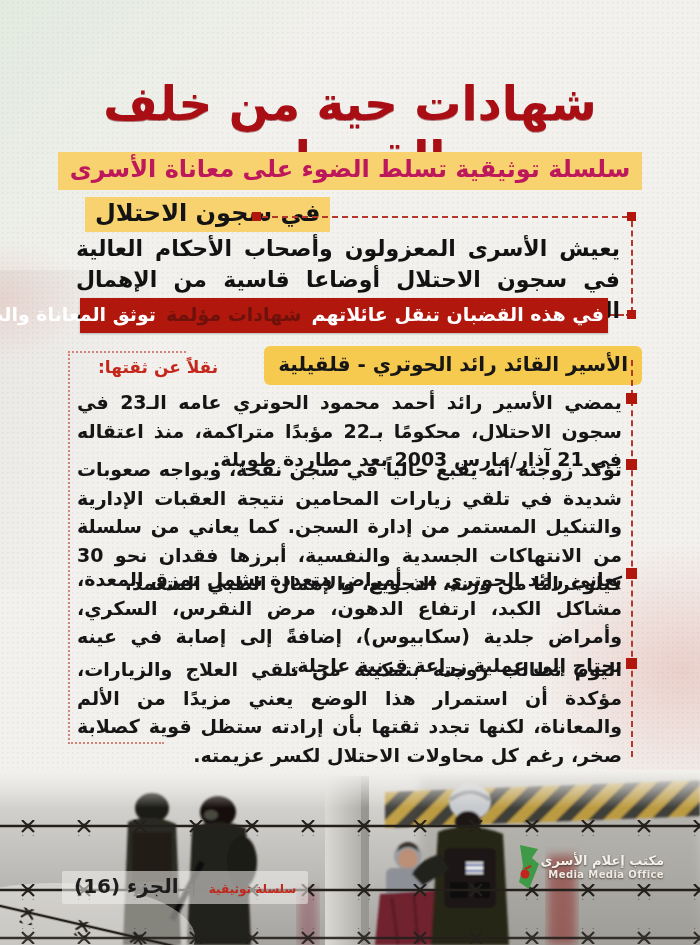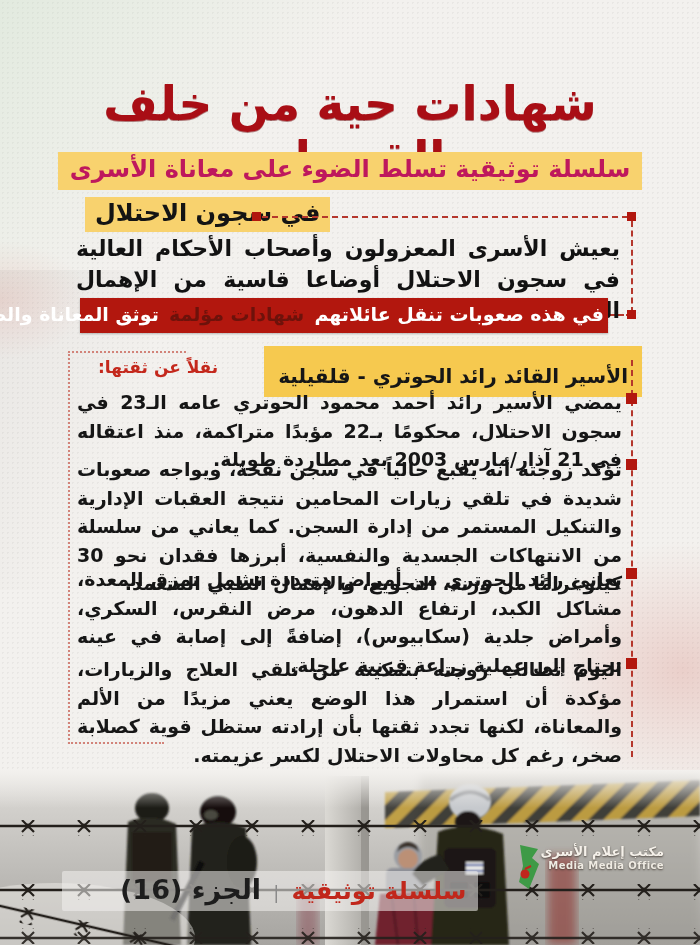"في هذه صعوبات تنقل عائلاتهم" span.w { text: صعوبات -> القضبان }
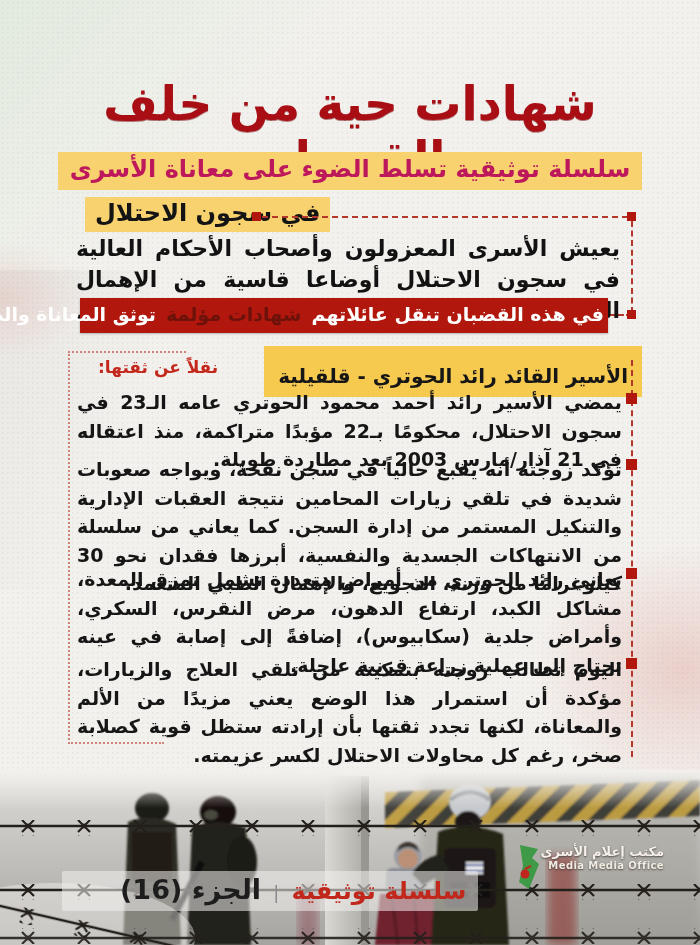"الأسير القائد رائد الحوتري -" .case-title span { border-radius: none -> 6px; padding: 18px 14px 9px -> 6px 14px 9px }
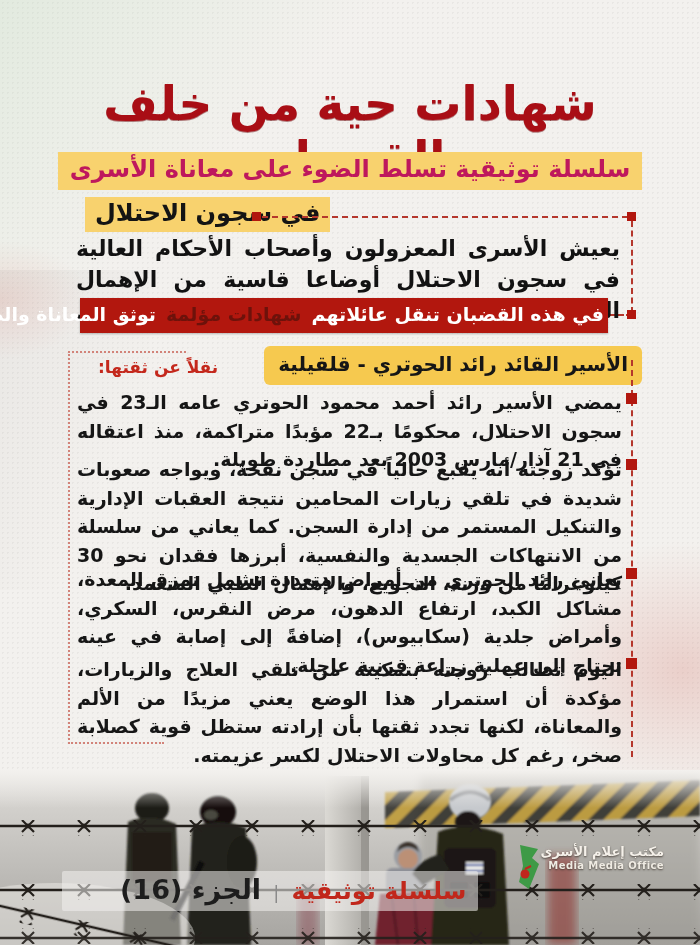"مكتب إعلام الأسرى" .logo { align-items: flex-start -> center }
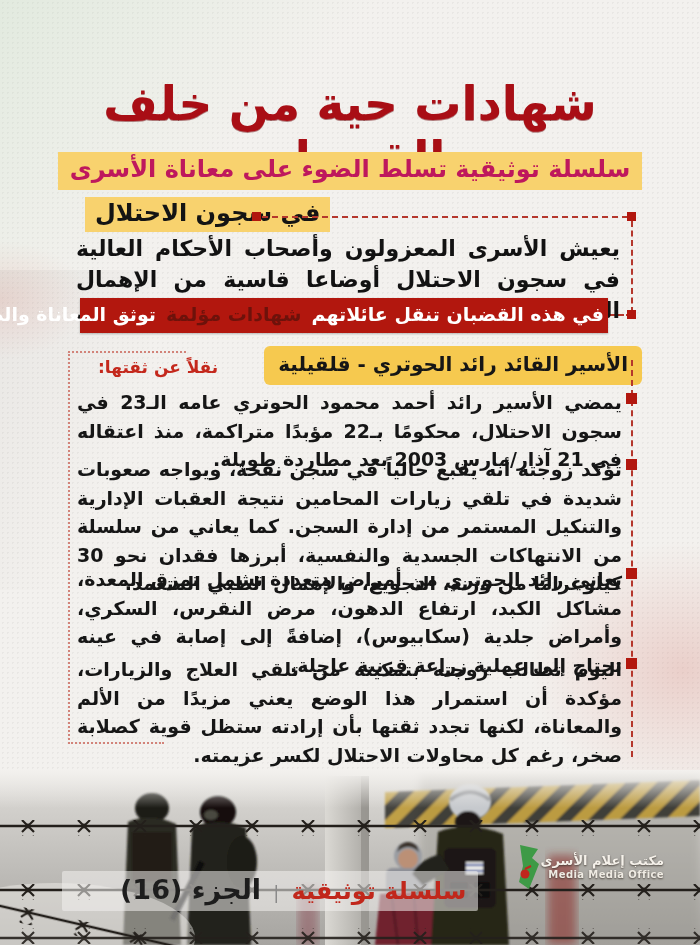"الجزء (16)" .footer-label .part { font-size: 27px -> 20px; margin-left: 46px -> none }
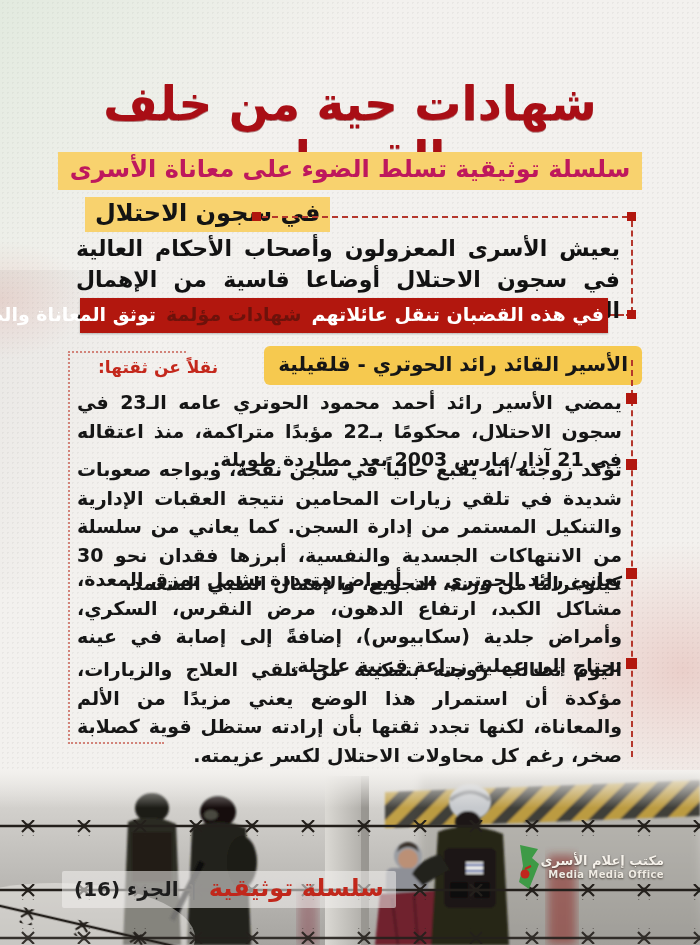"سلسلة توثيقية" .footer-label .series { font-size: 24px -> 12px }
